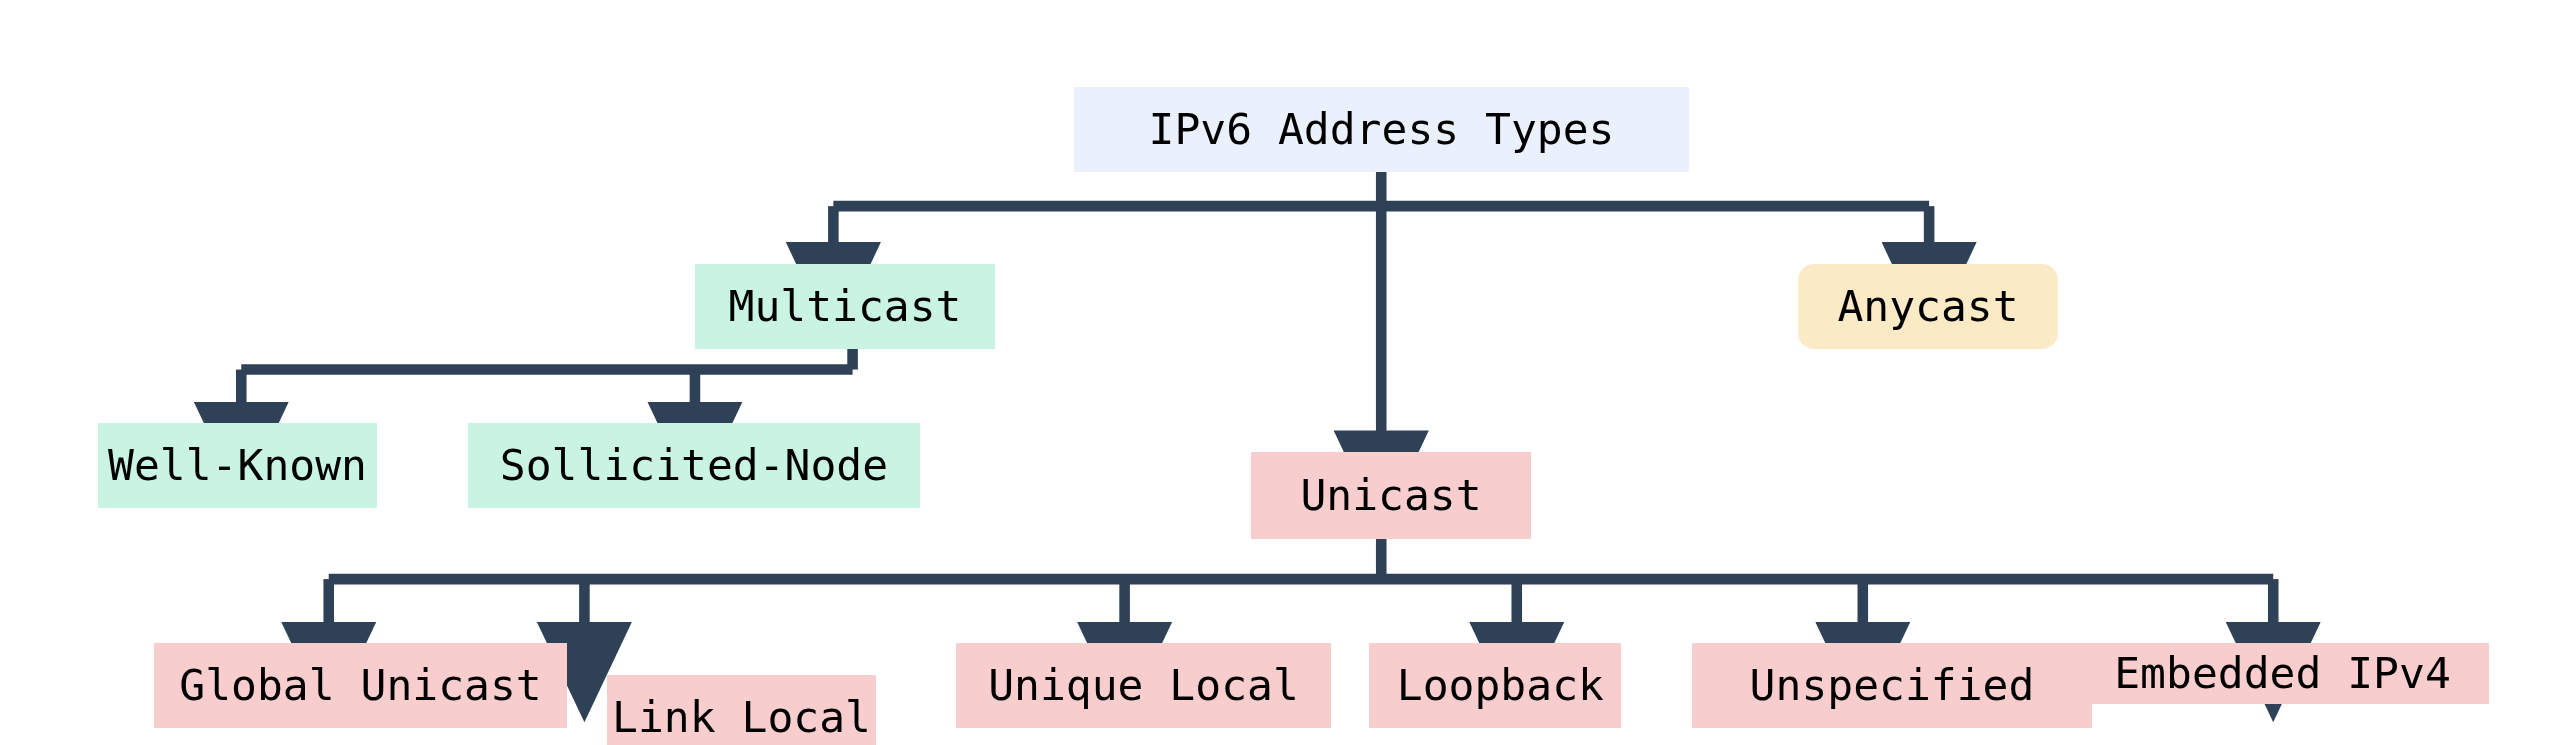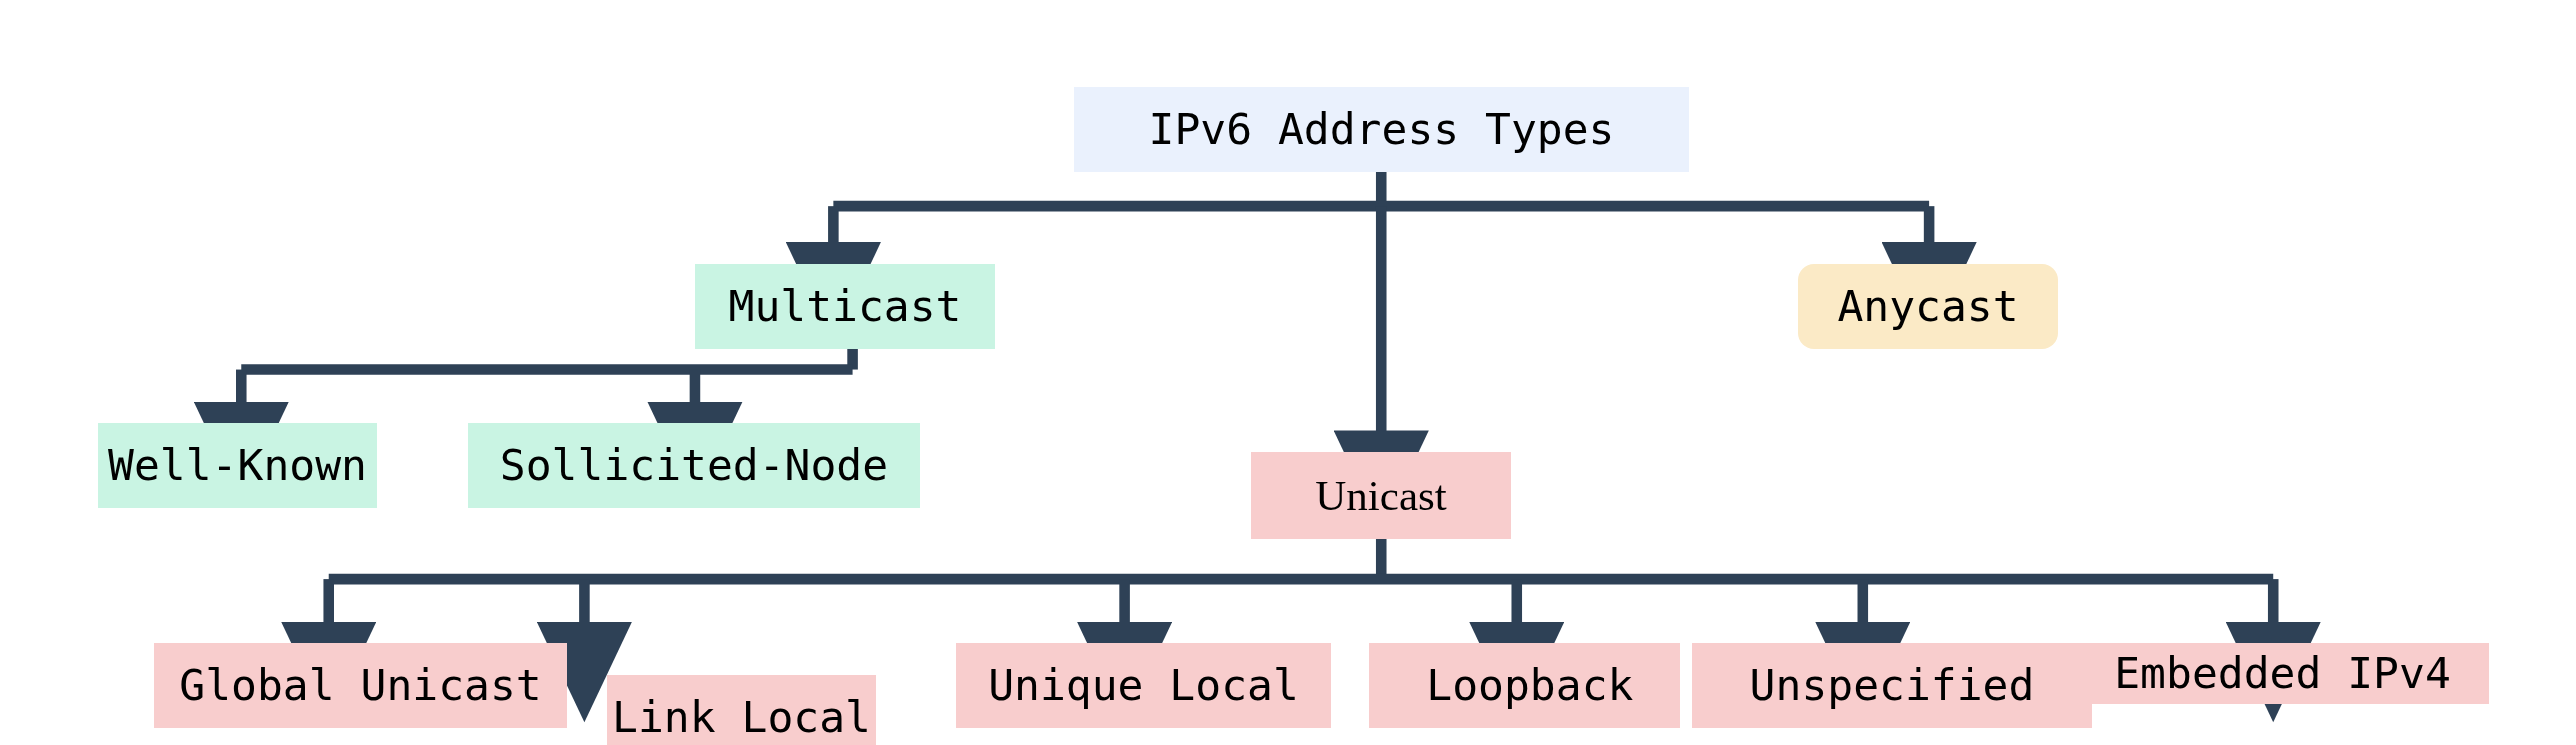"Unicast" div.node { font-family: Liberation Serif, serif -> none; width: 260px -> 280px }
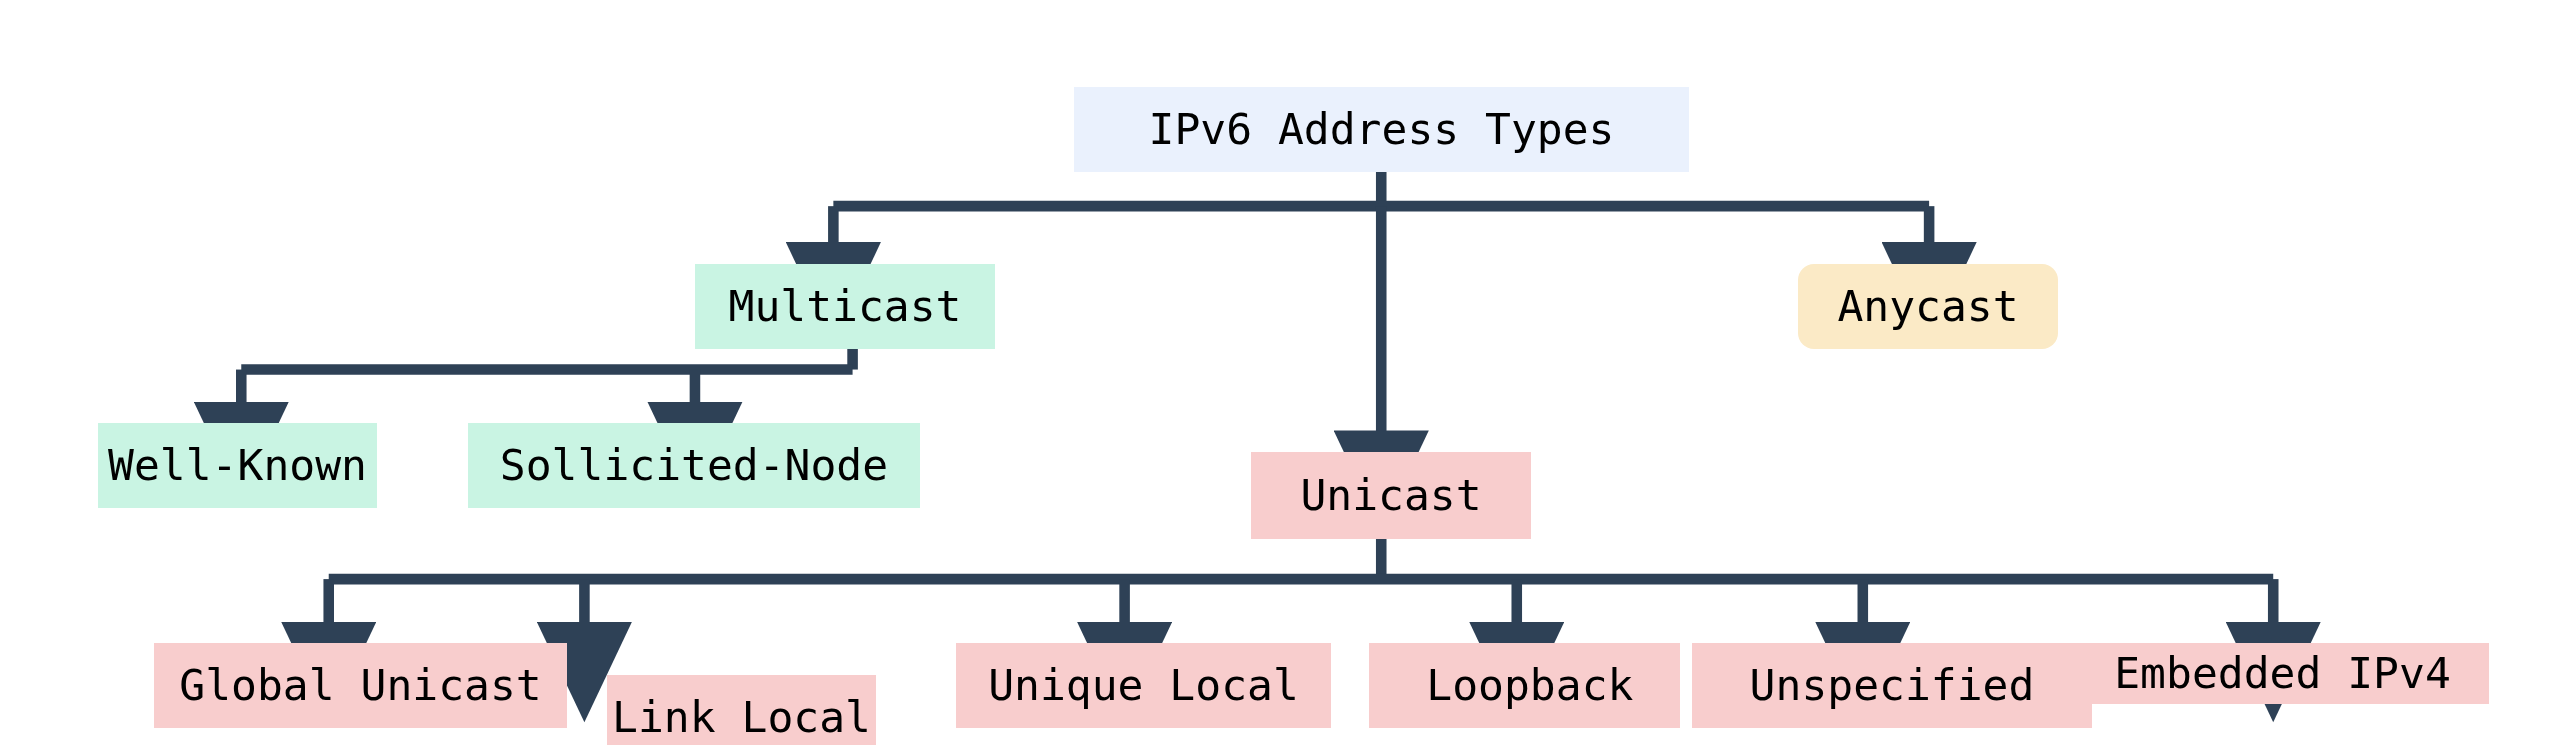"Loopback" div.node { width: 311px -> 252px }
